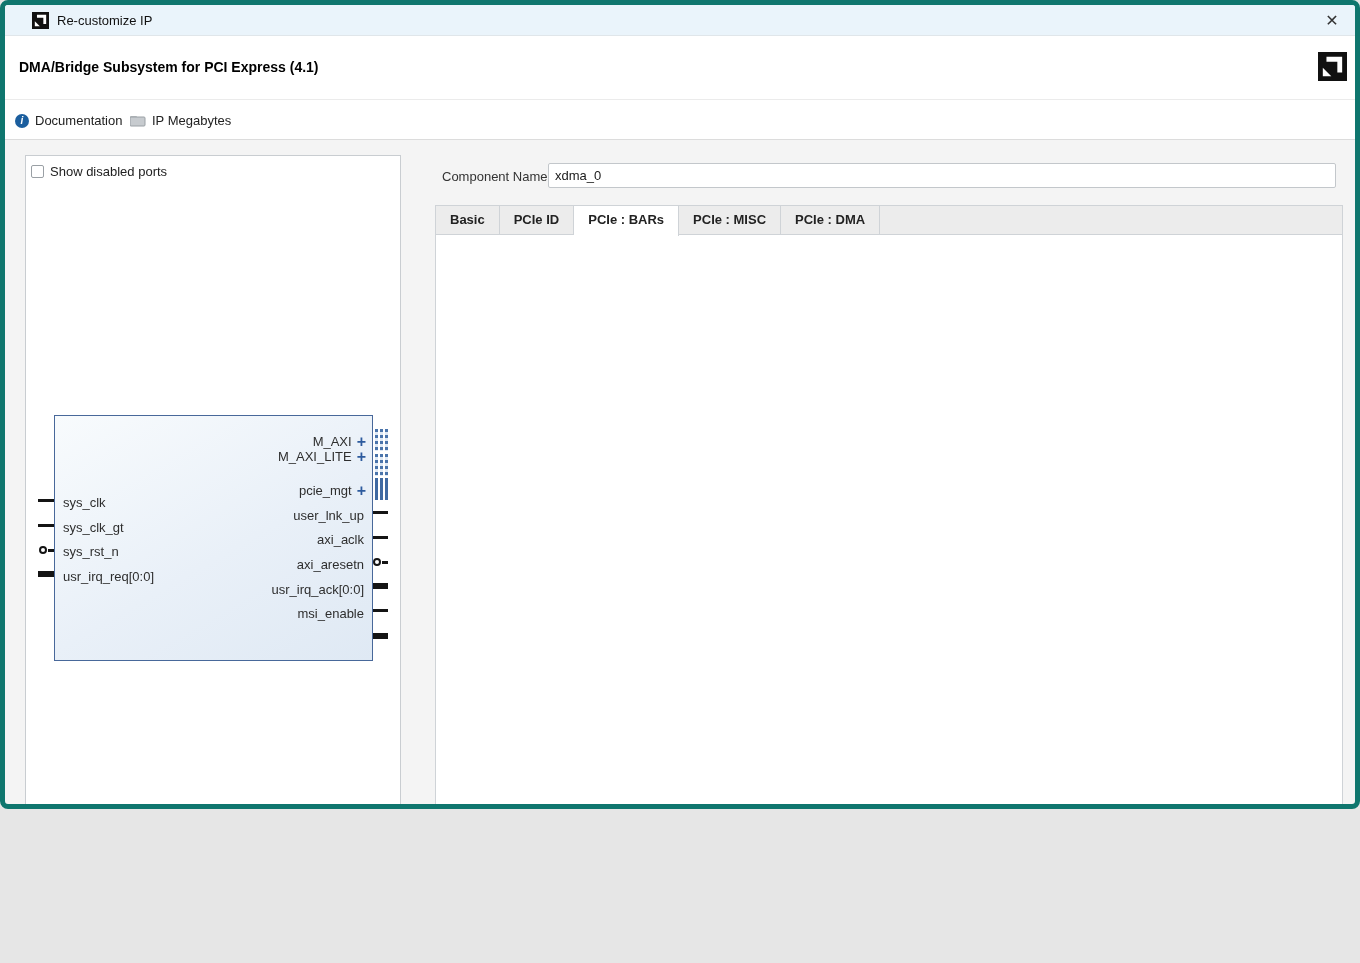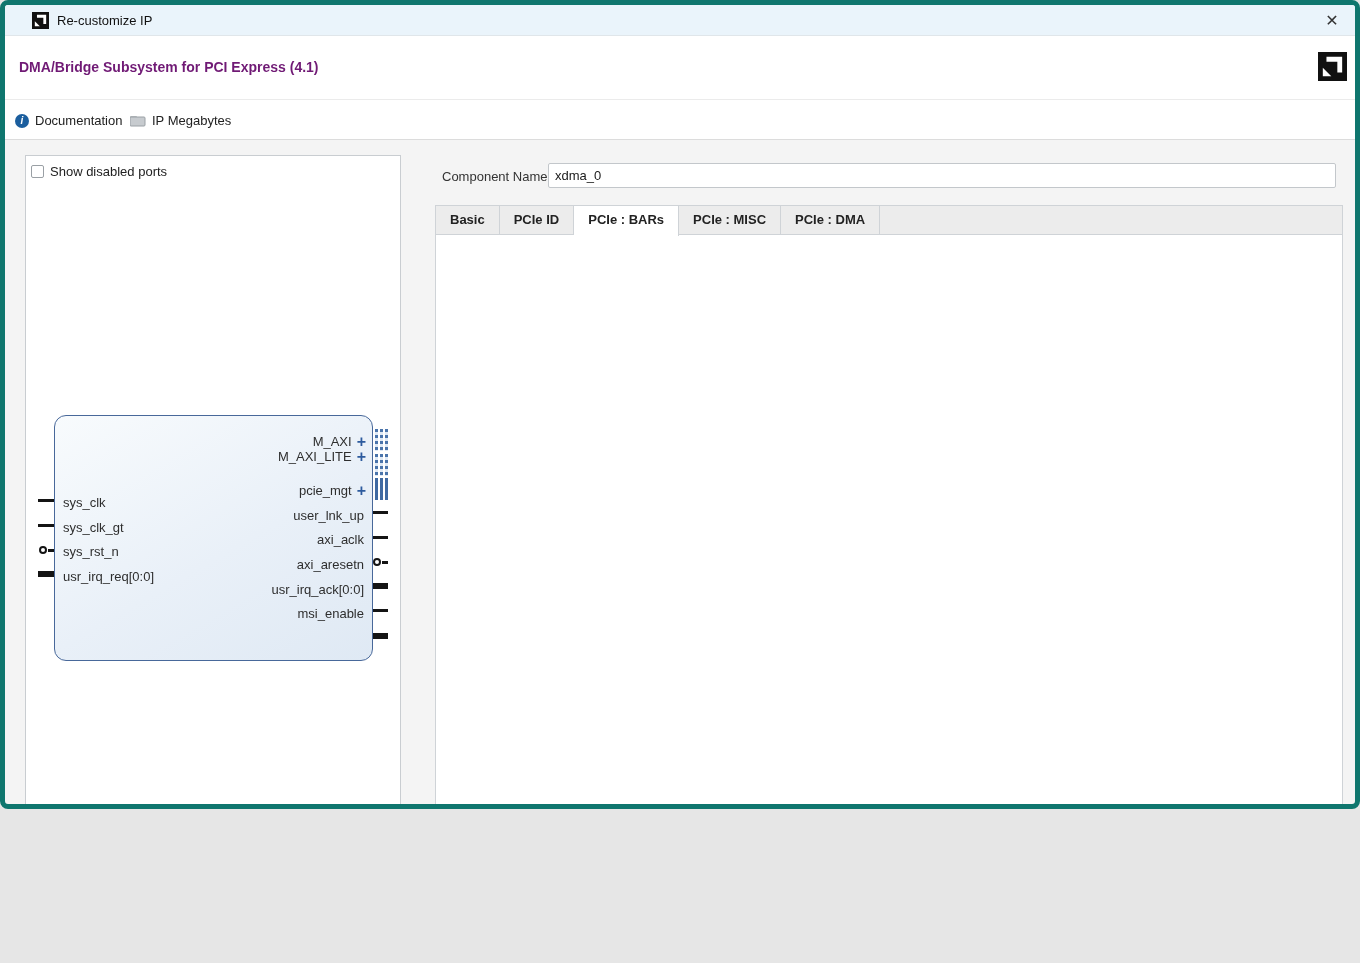"DMA/Bridge Subsystem for PCI Express" #header-title { color: #701a75 -> #000000 }
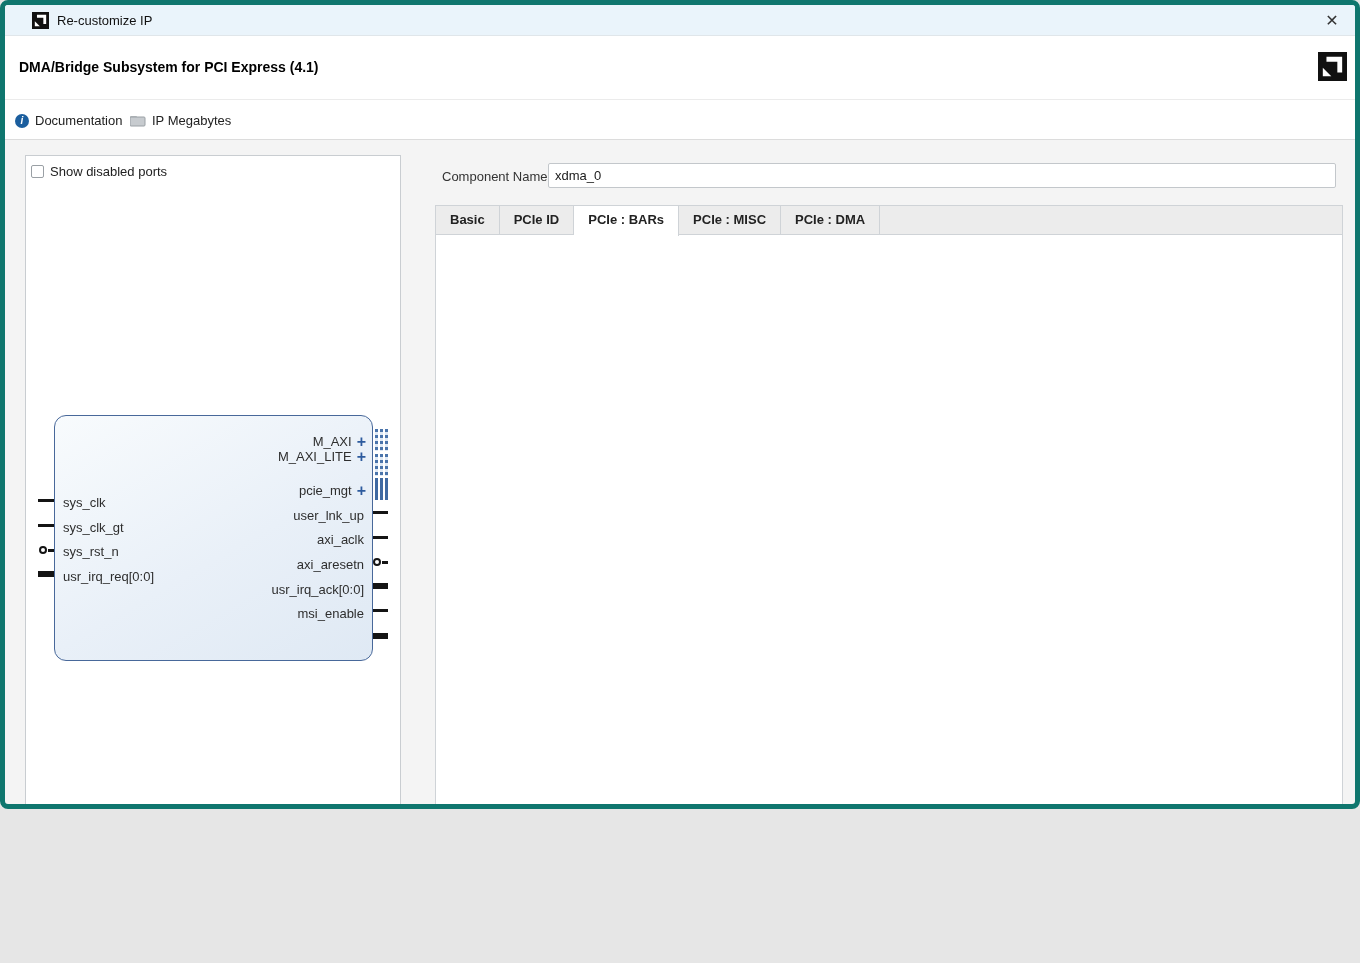"M_AXI" #ip-block { border-radius: 12px -> 0 }
